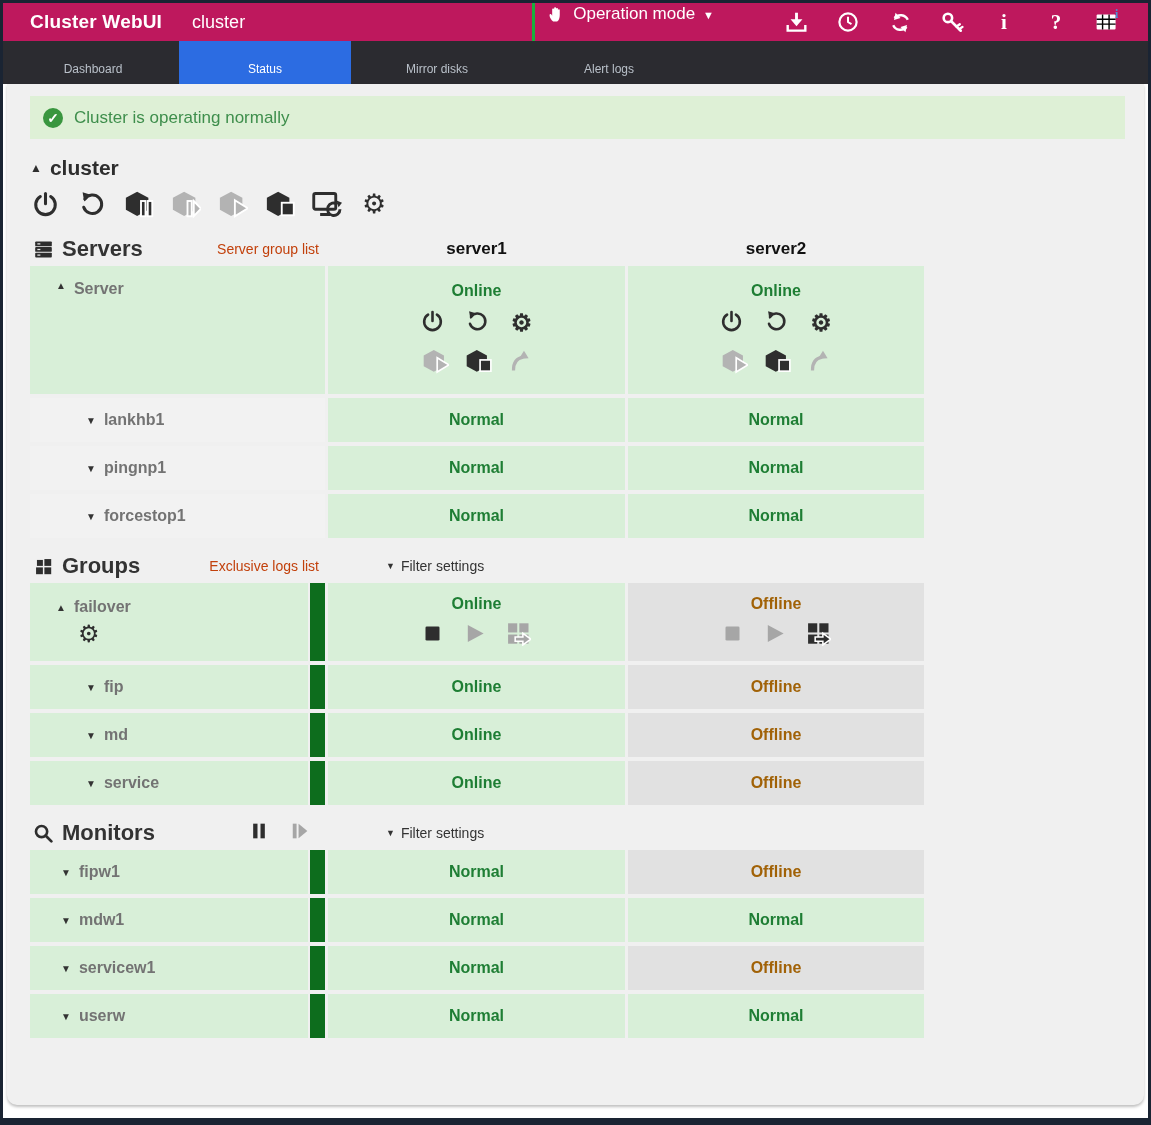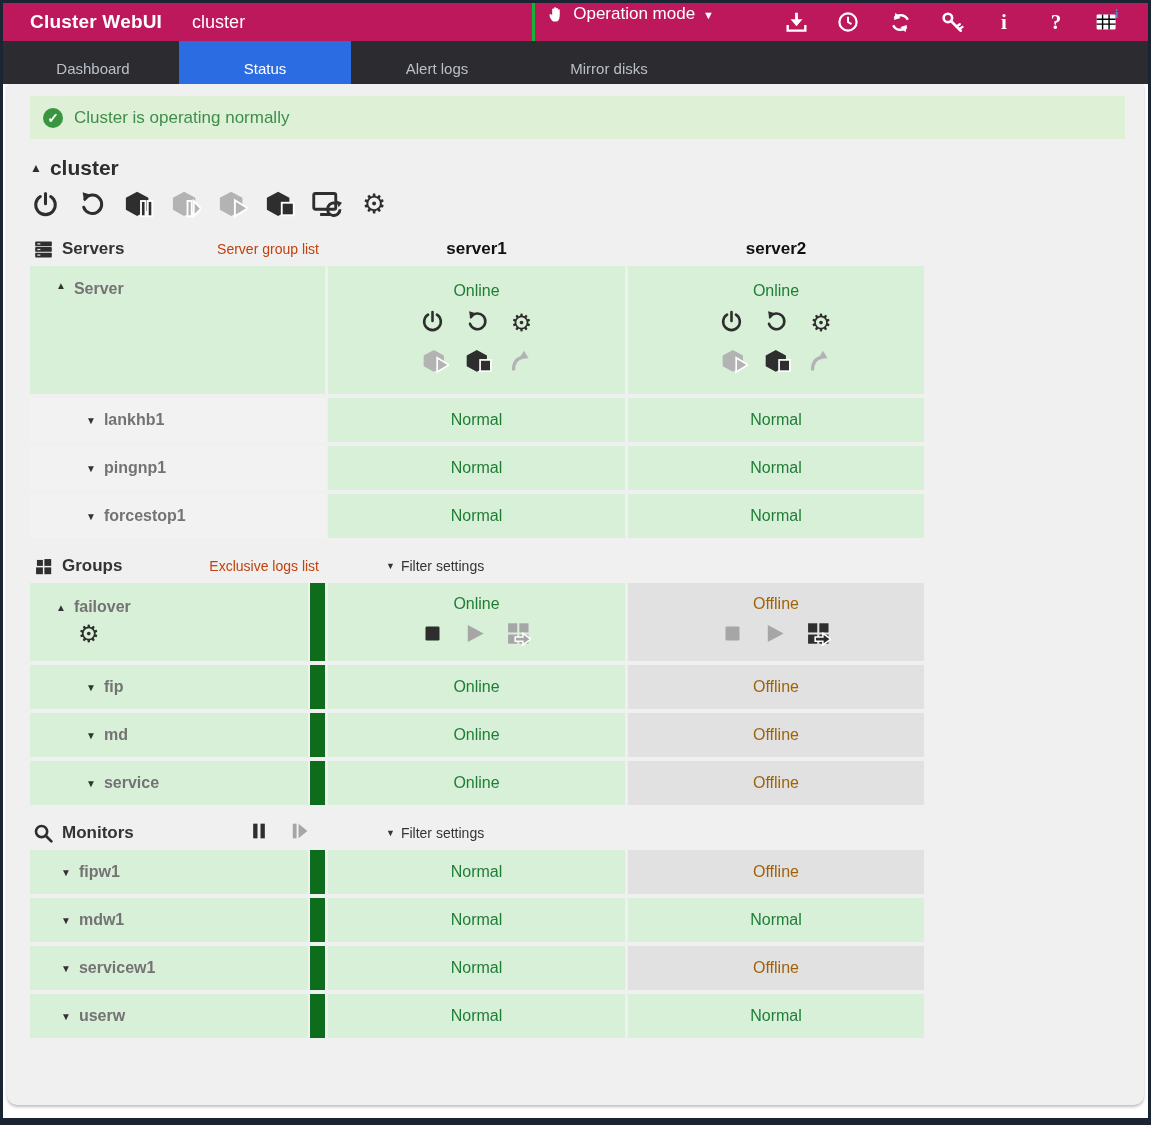"Dashboard" .tab { font-size: 15px -> 12px }
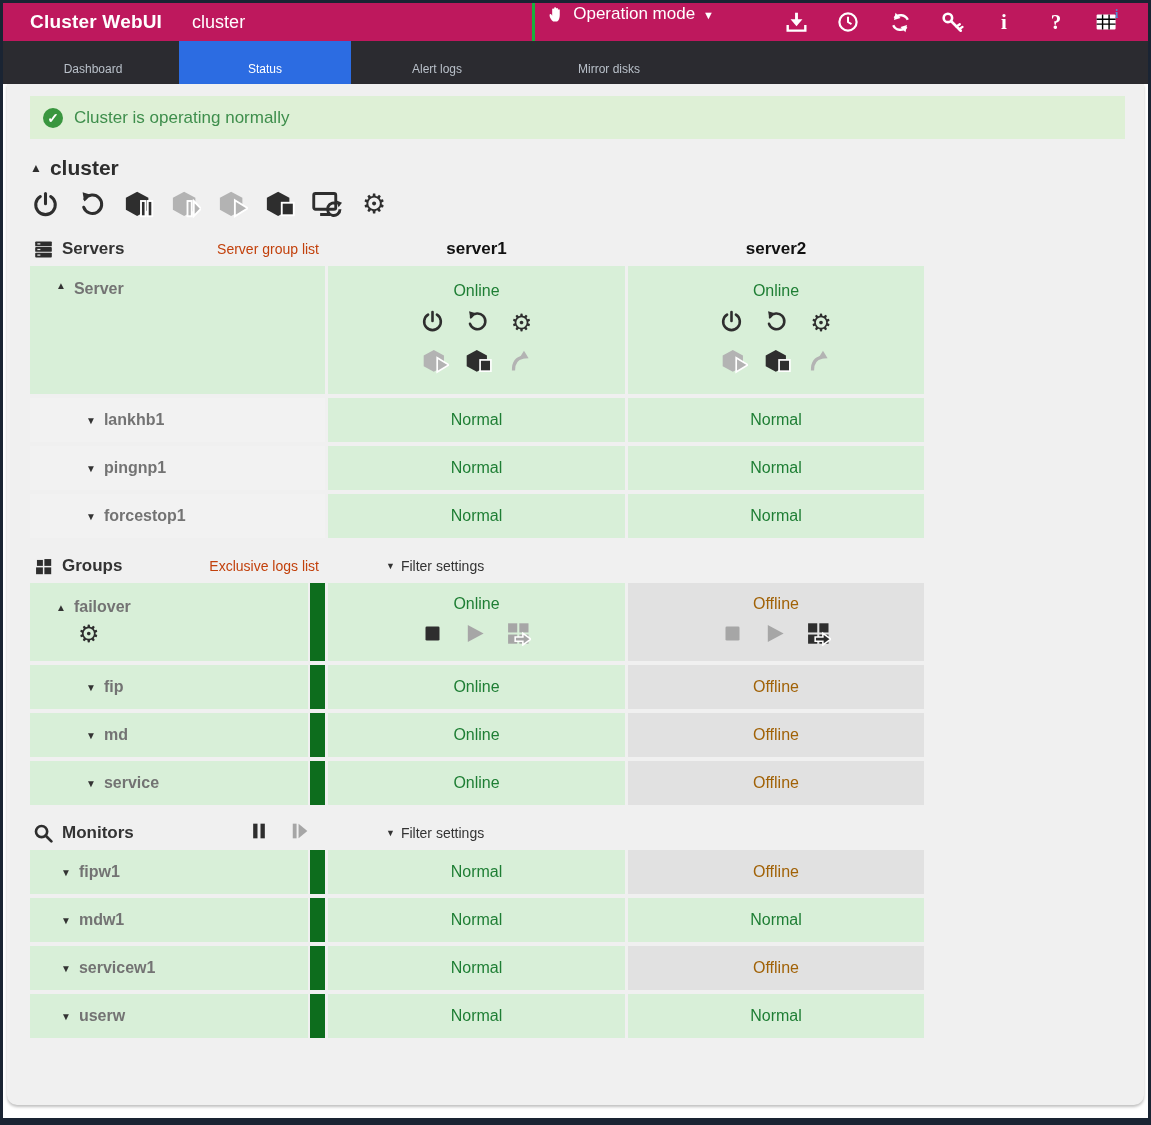"Alert logs" div.tab { order: before "Mirror disks" -> after "Mirror disks" }
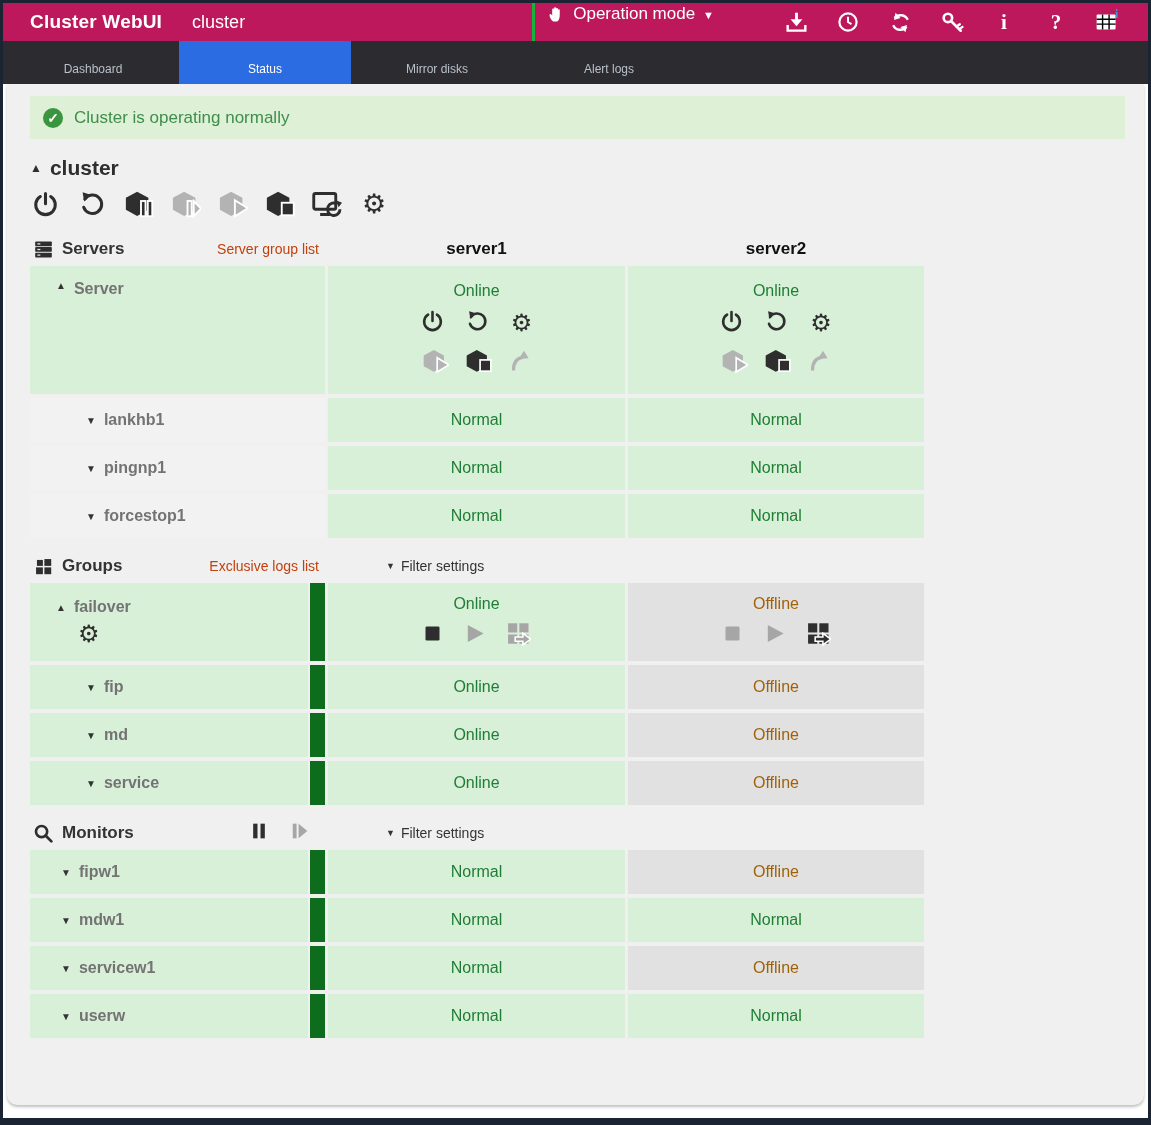"Servers" .sec-title { font-size: 17px -> 22px }
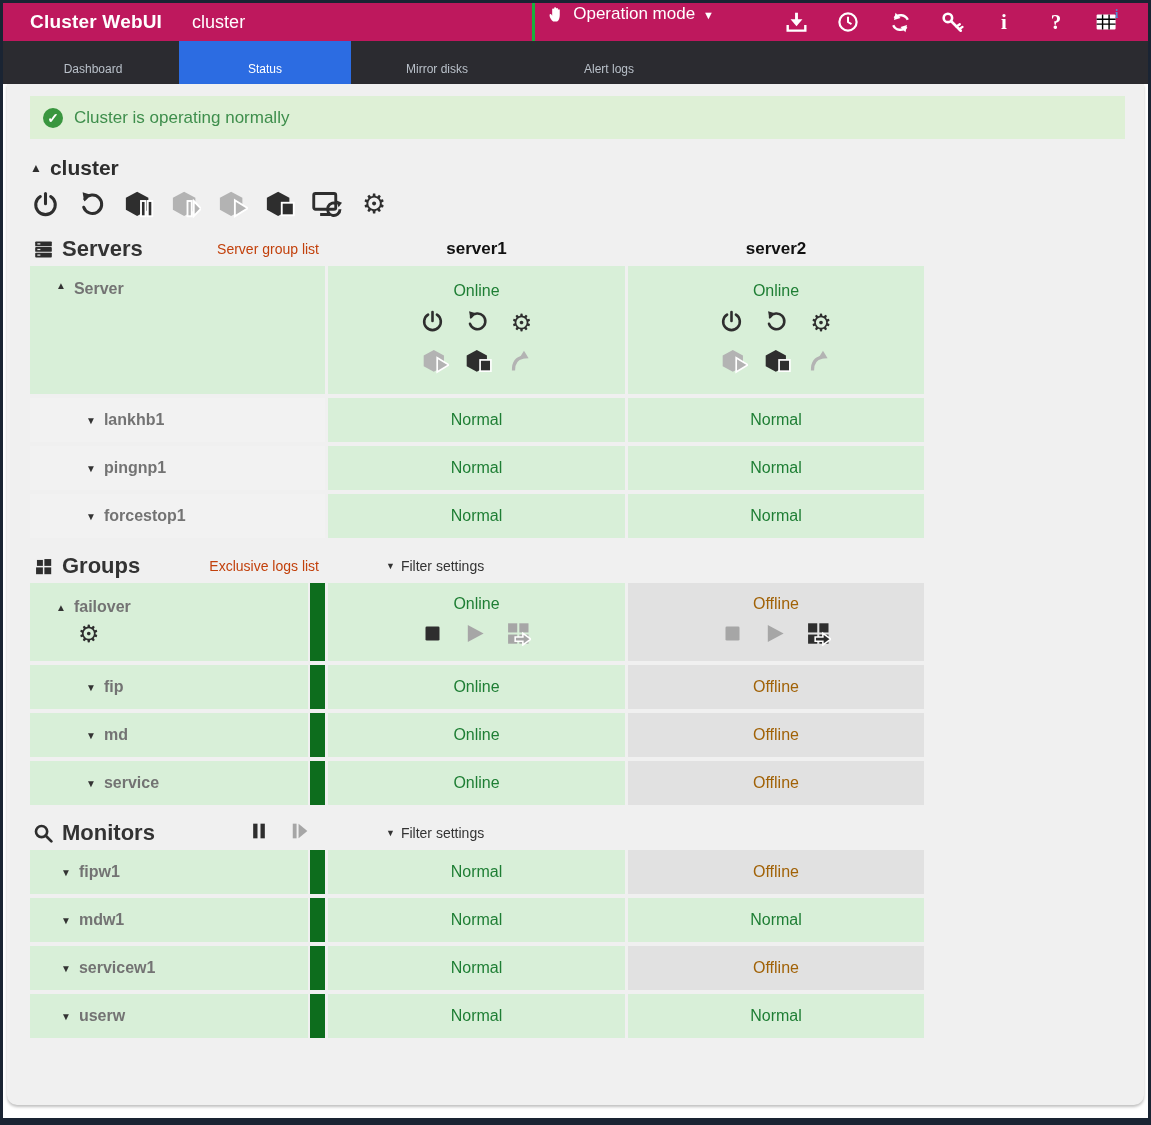"Online" .scell { font-weight: normal -> bold }
